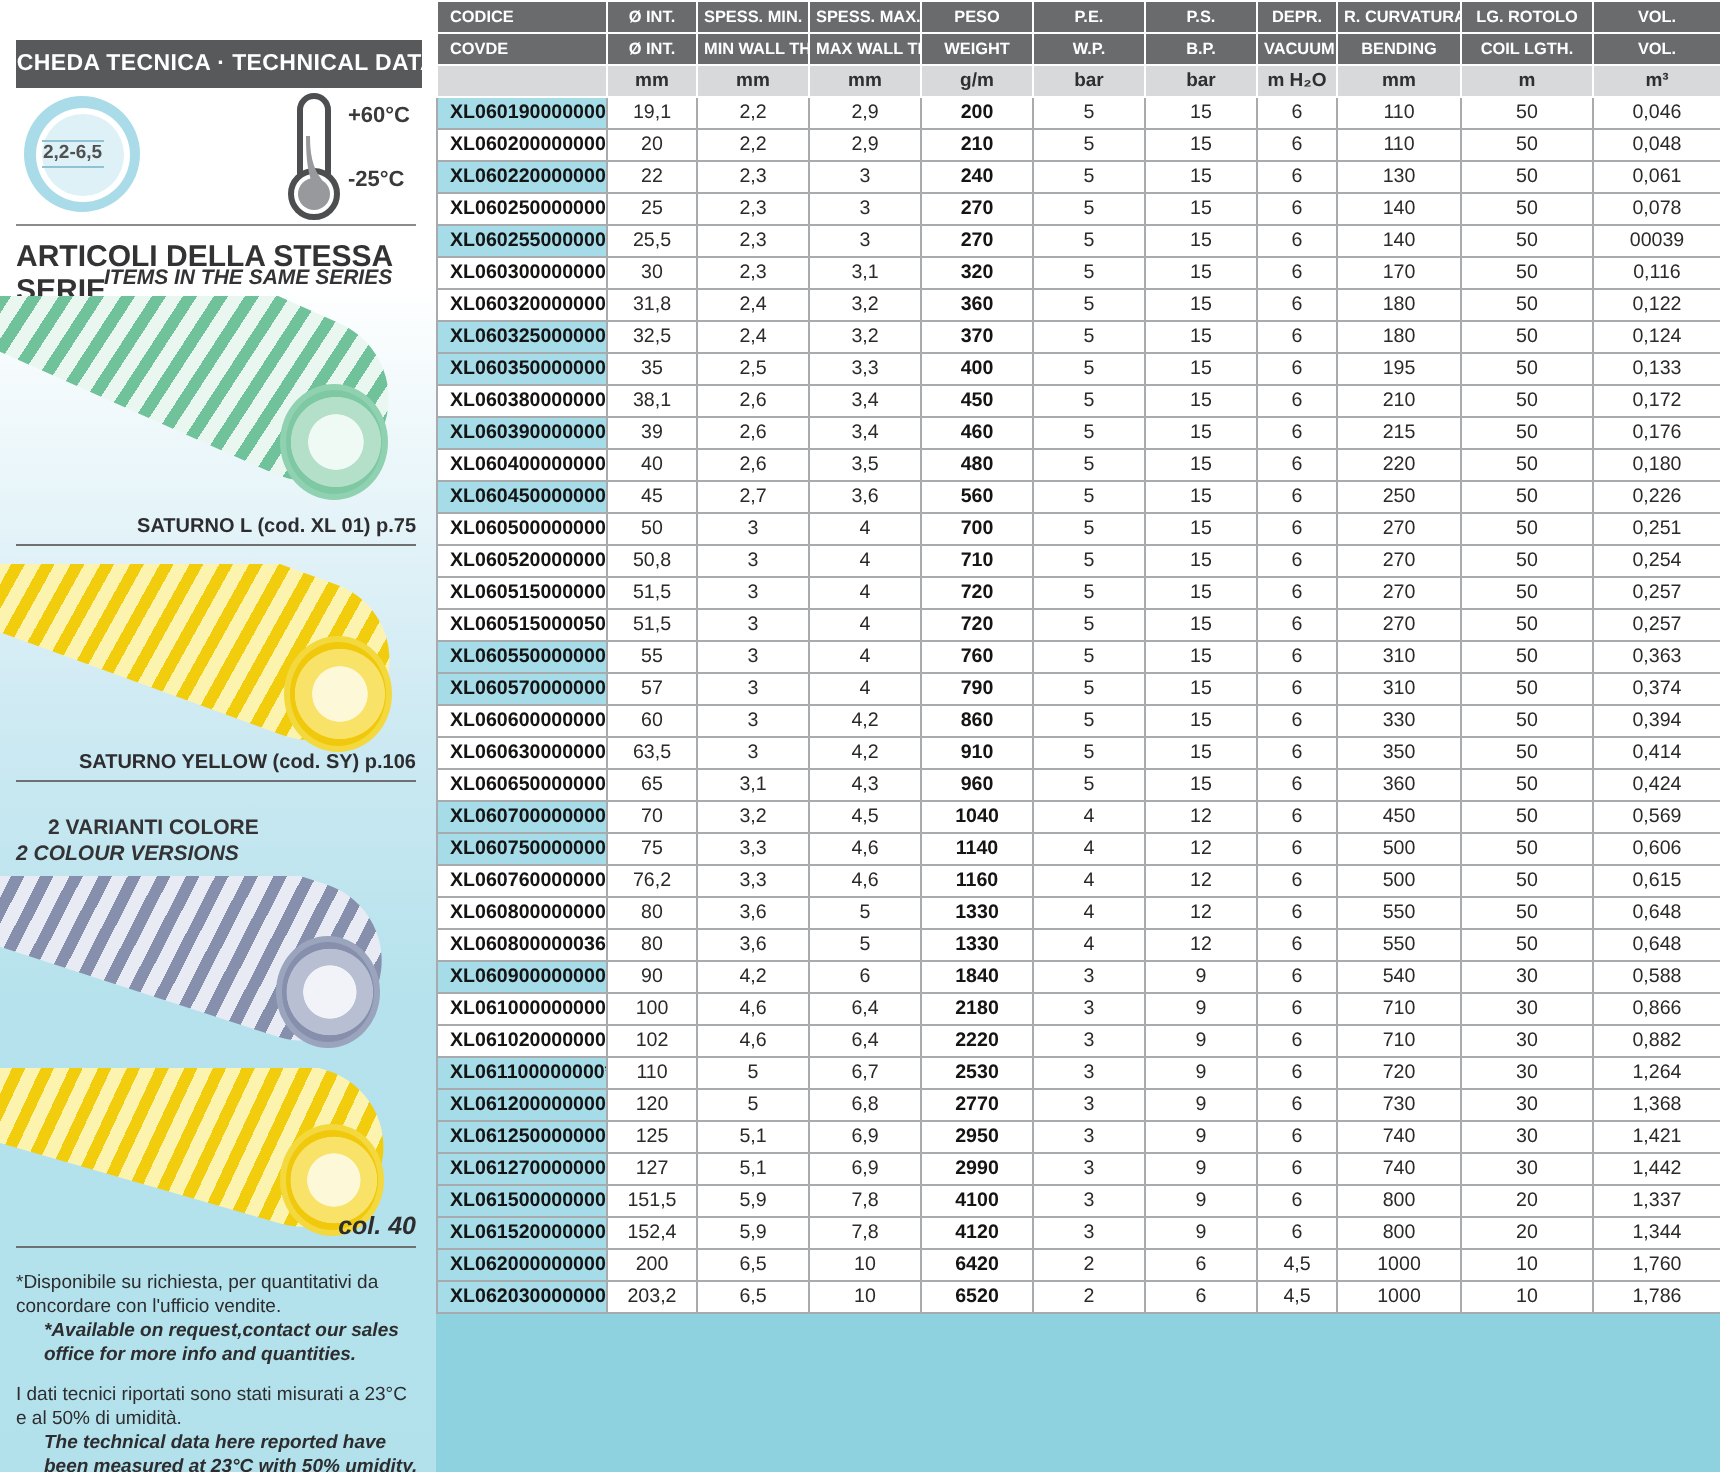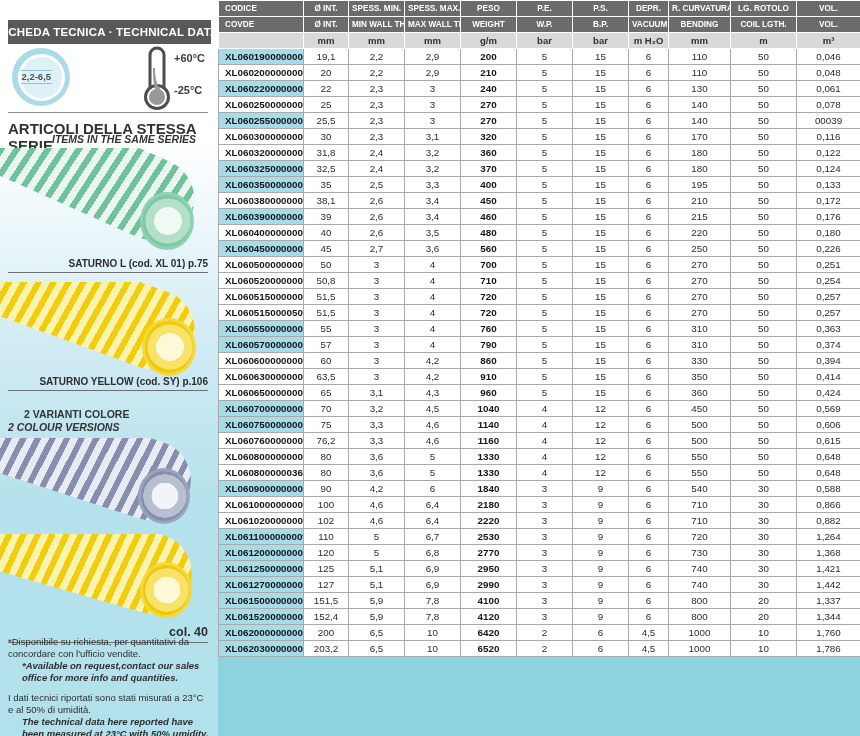"col. 40" .cap4 { font-style: none -> italic; top: 625px -> 606px }
